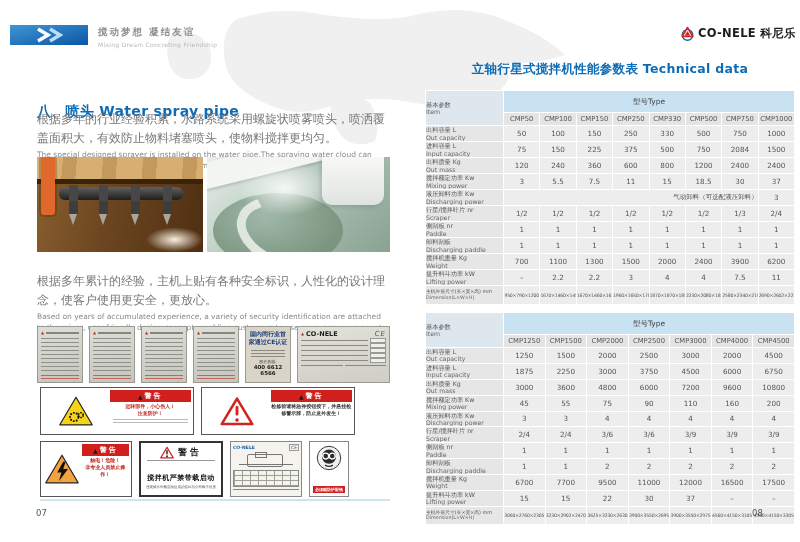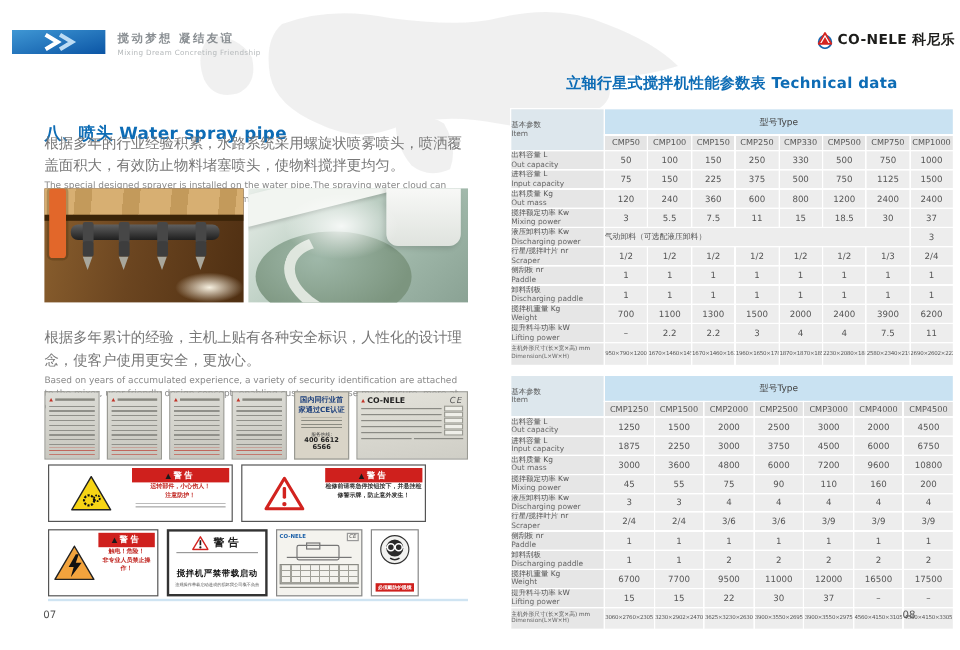"1125" td.value-cell { text: 1125 -> 2084 }
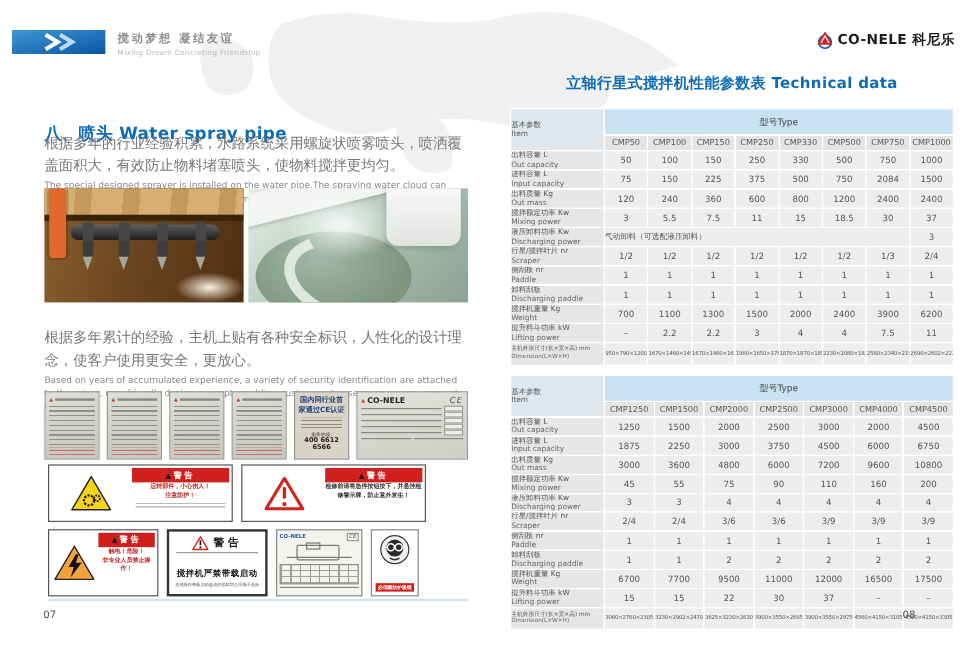"气动卸料（可选配液压卸料）" .merged-cell { text-align: left -> right }
